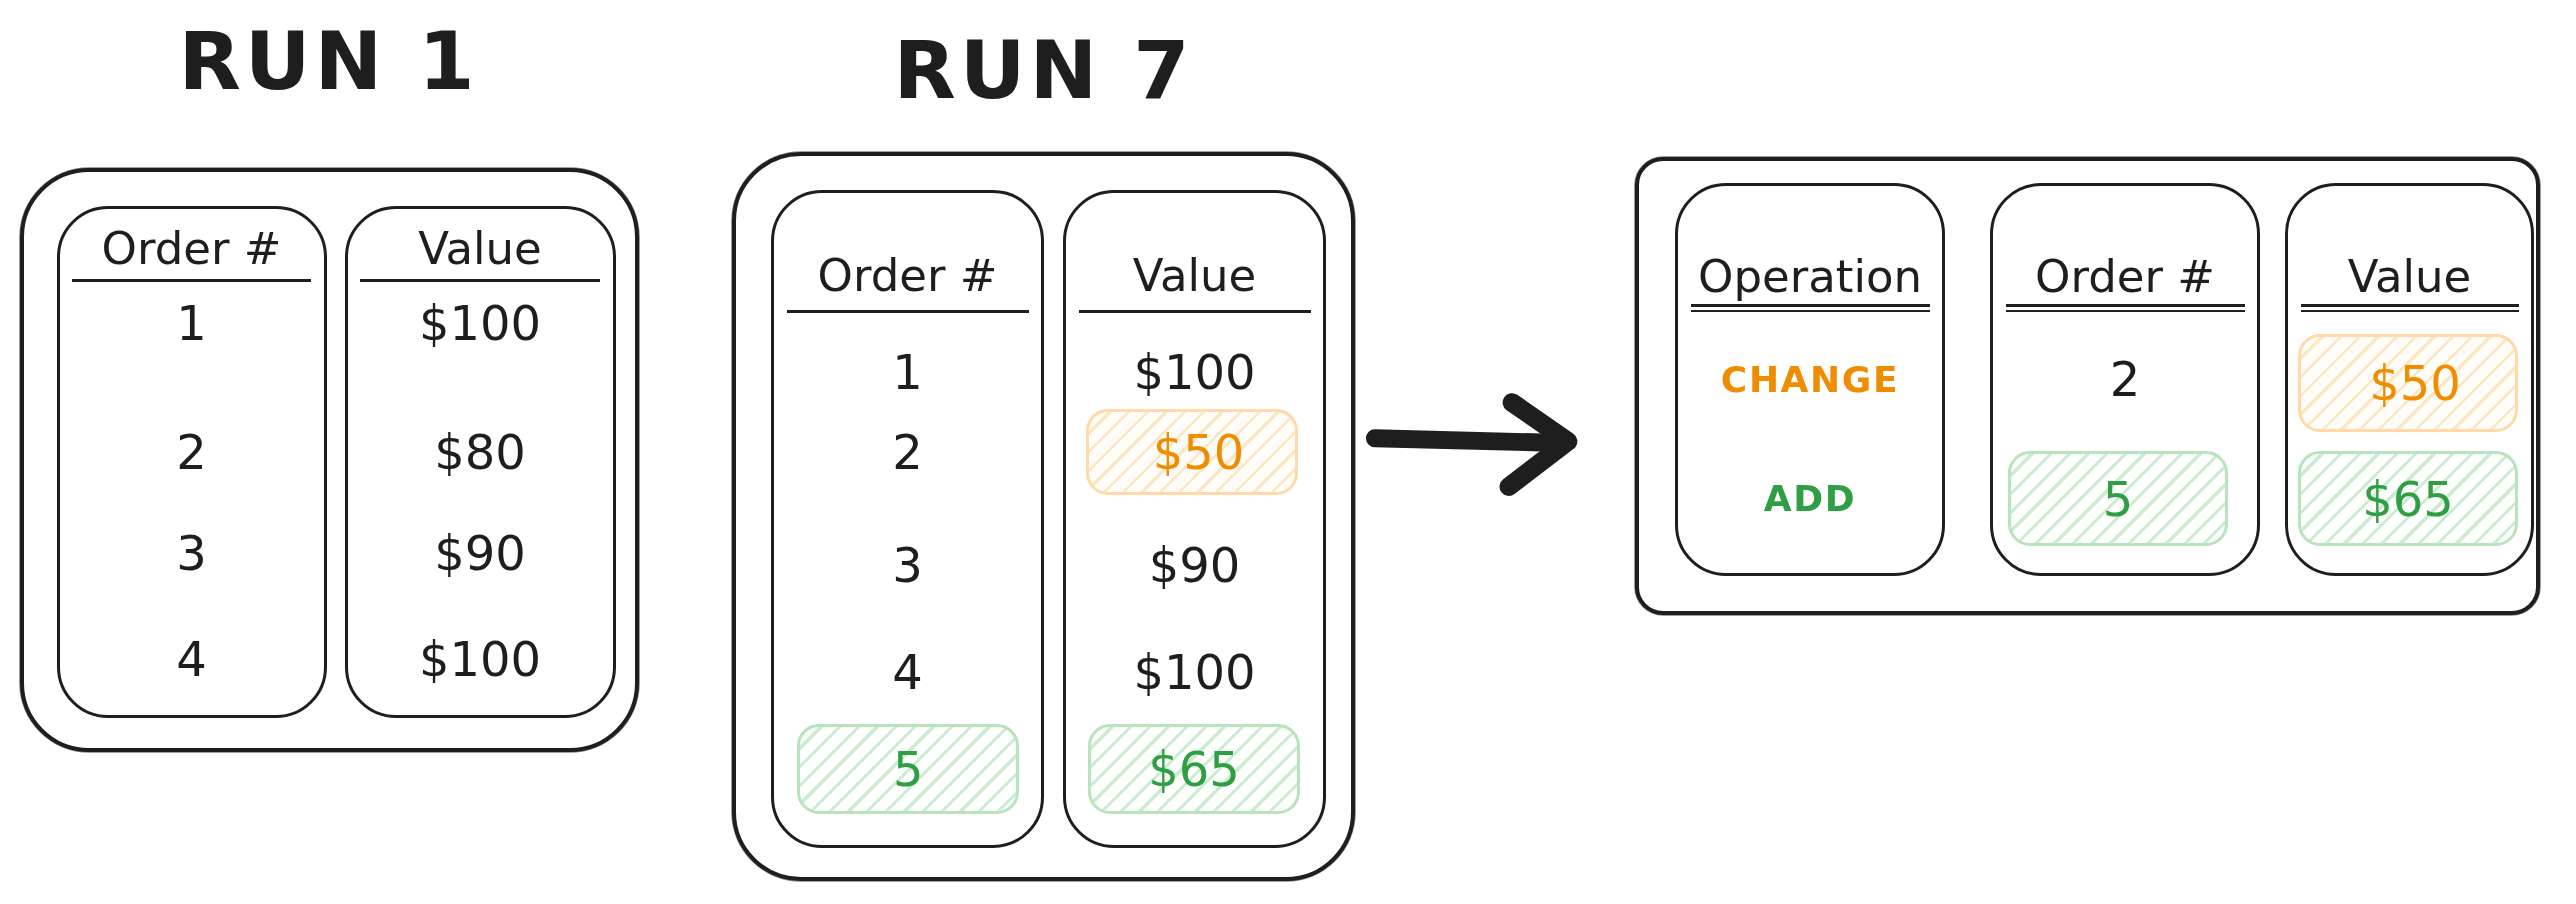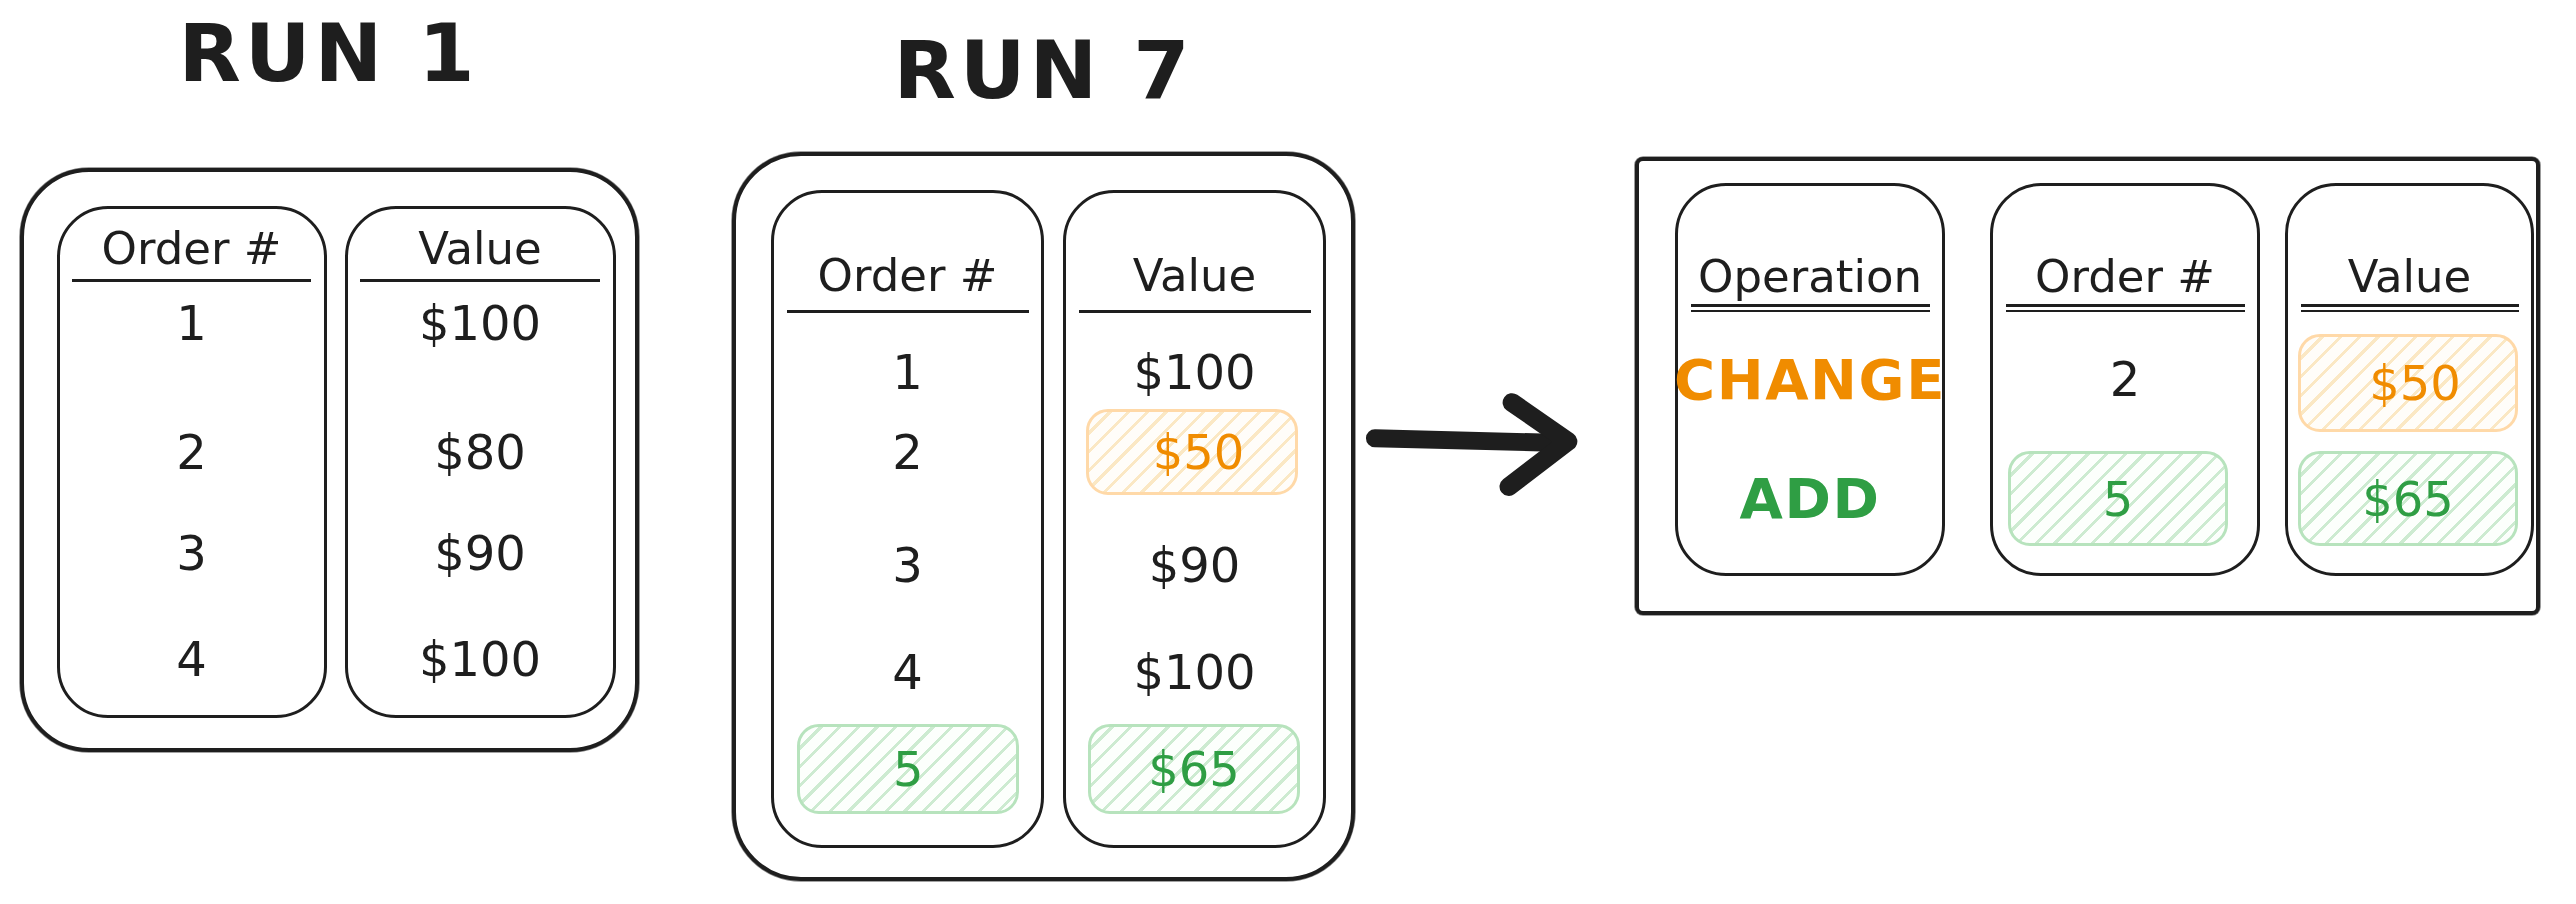"RUN 1" div.diagram-title { top: 6px -> 14px }
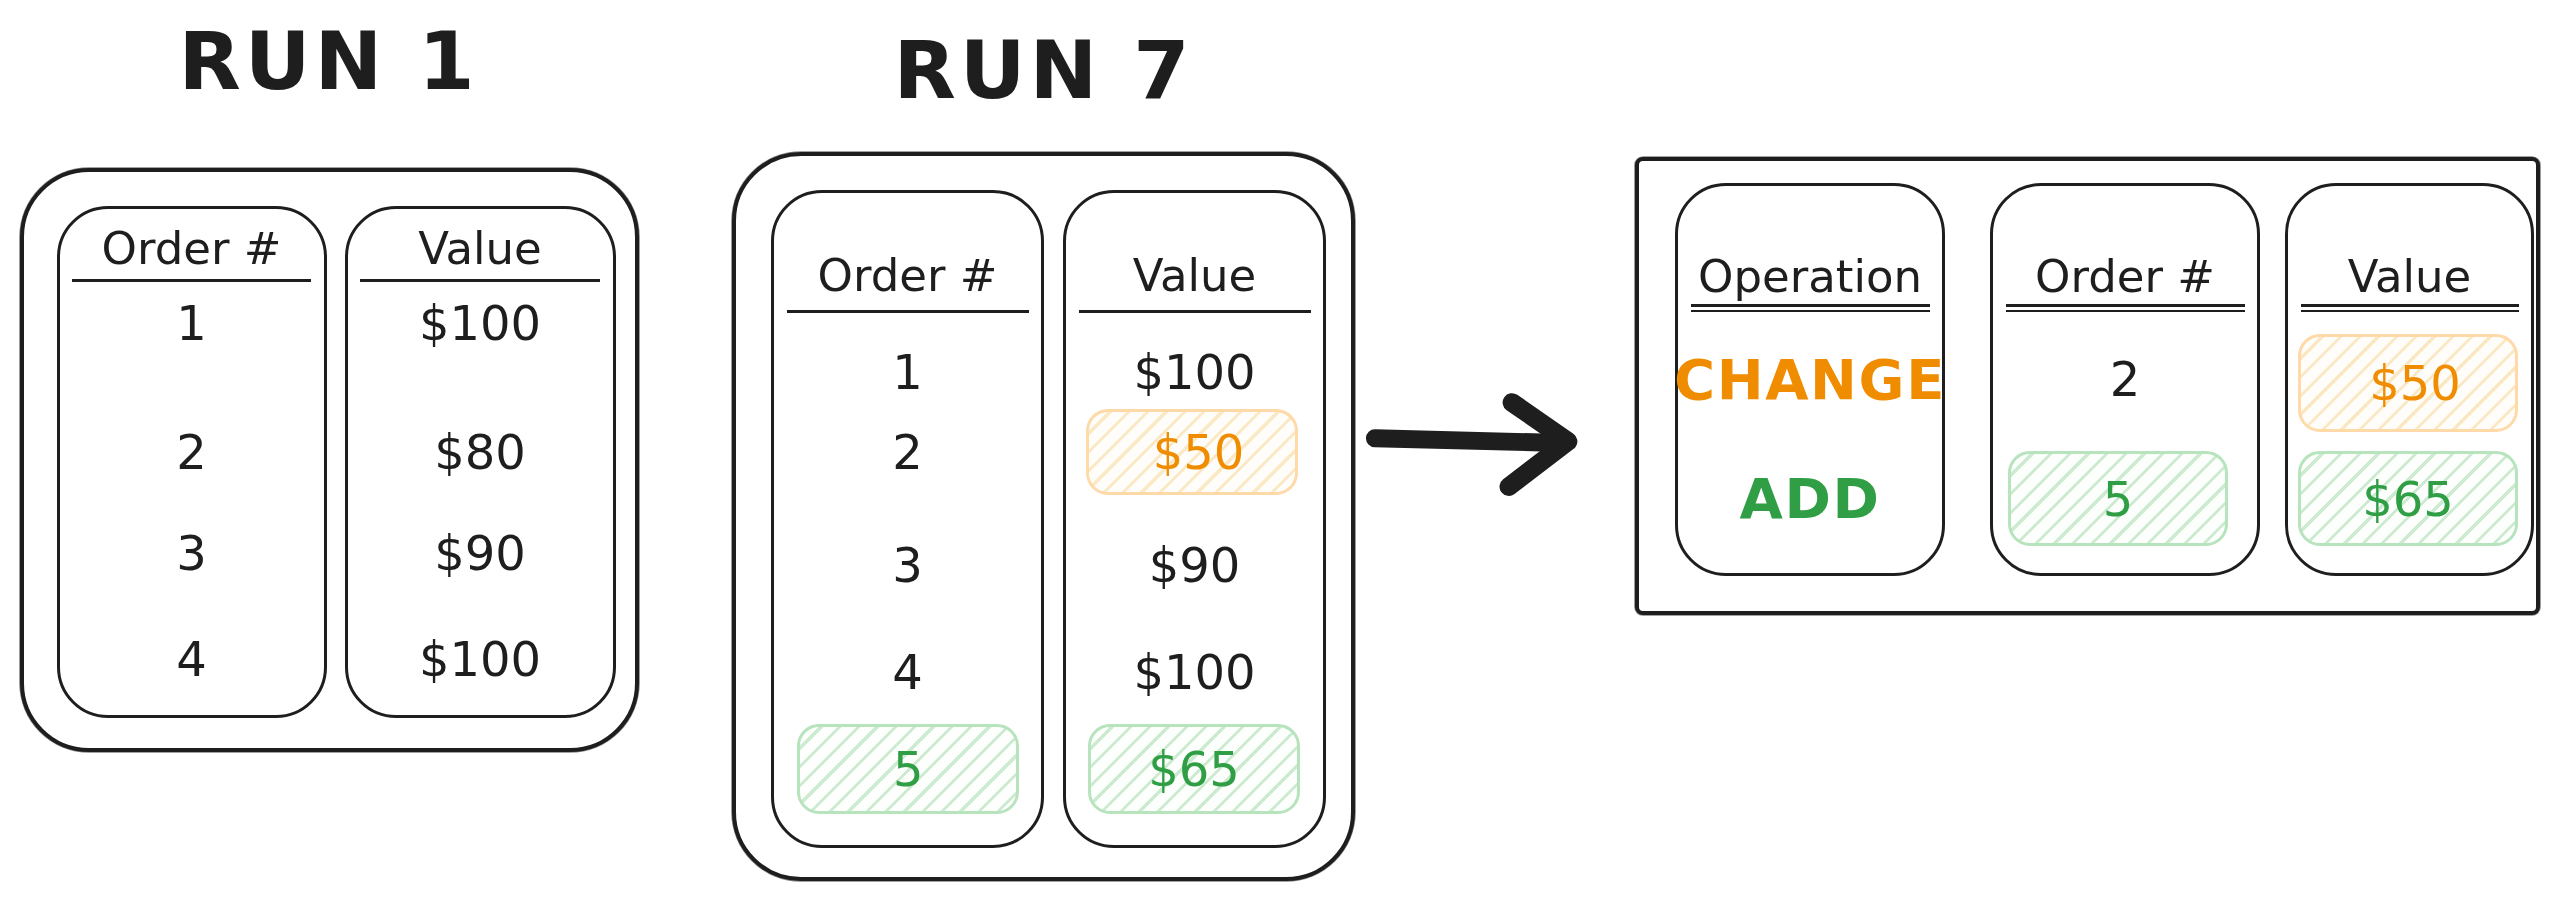"Operation" div.tbl { border-radius: 8px -> 28px }
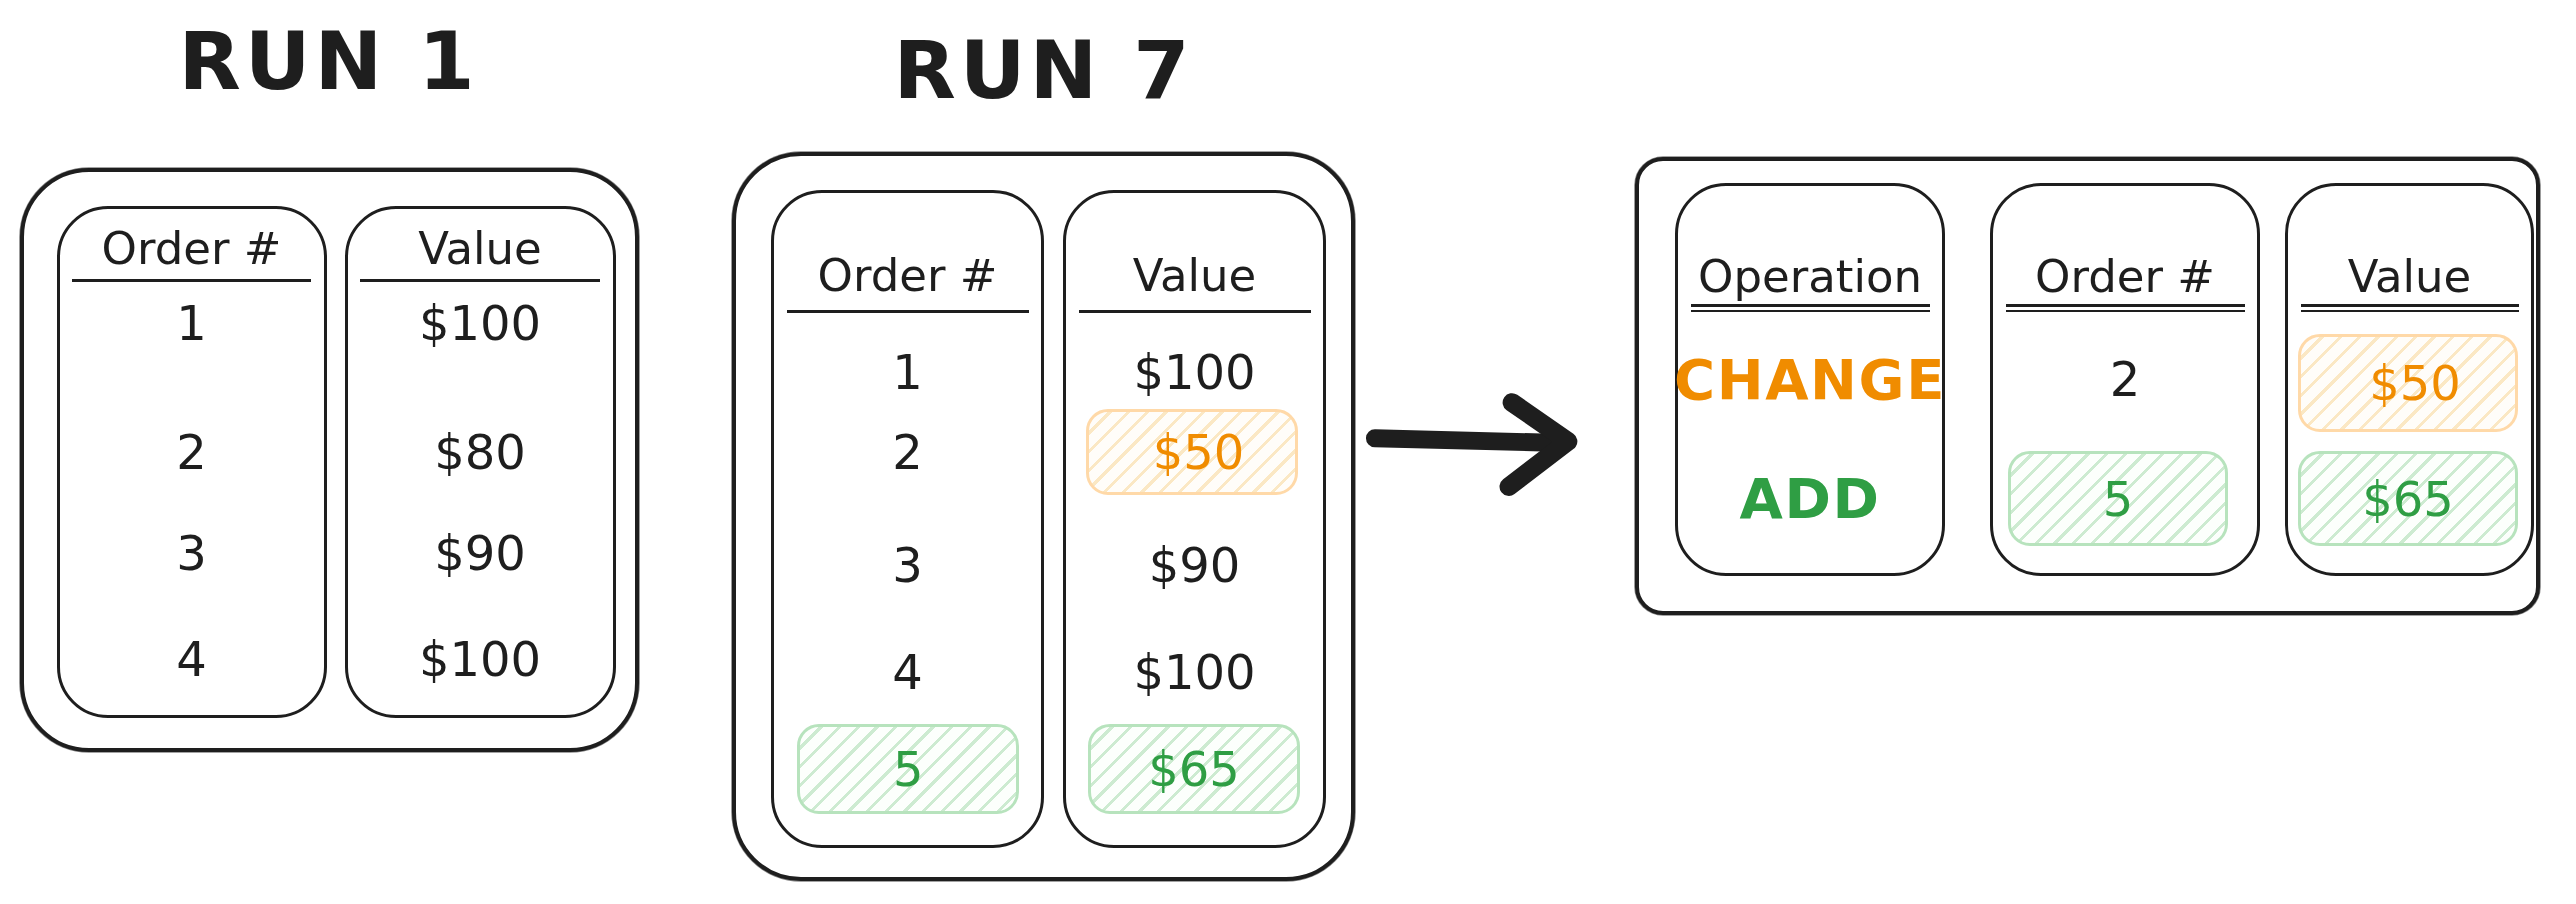"CHANGE" .op-cell { font-size: 56px -> 36px }
